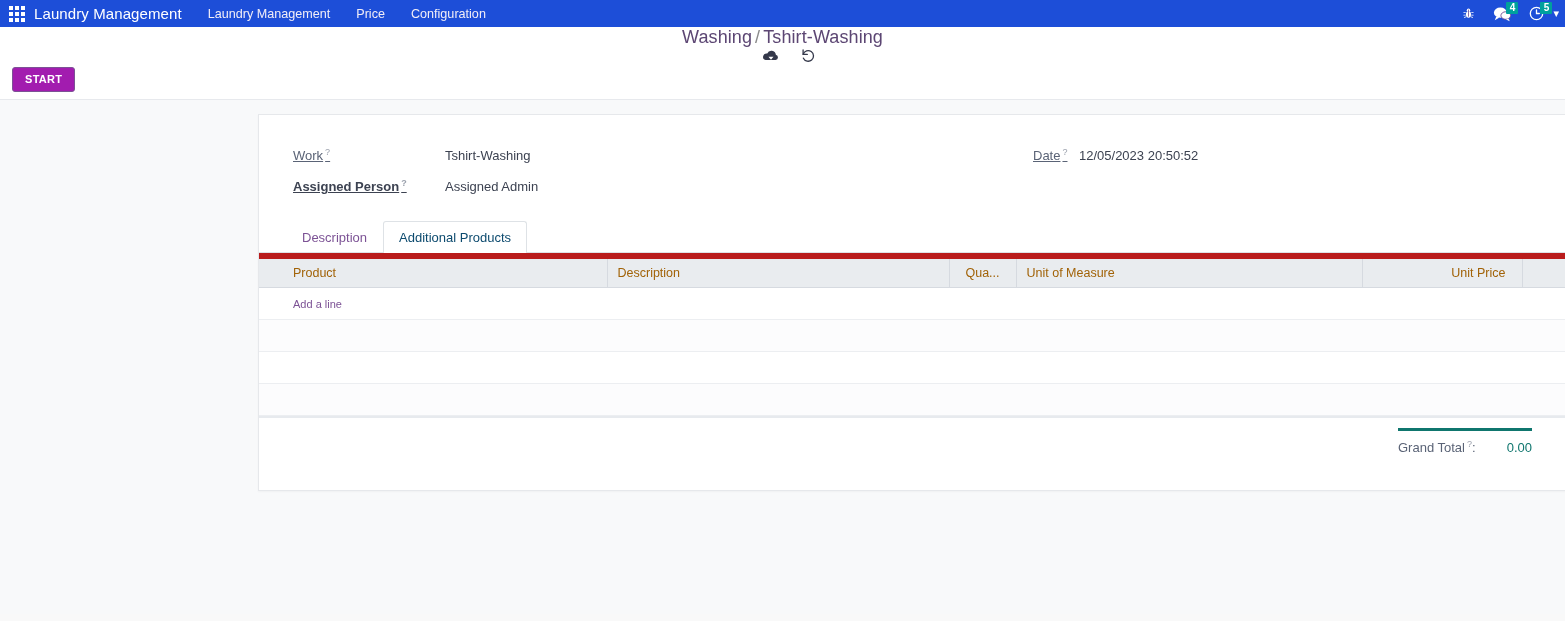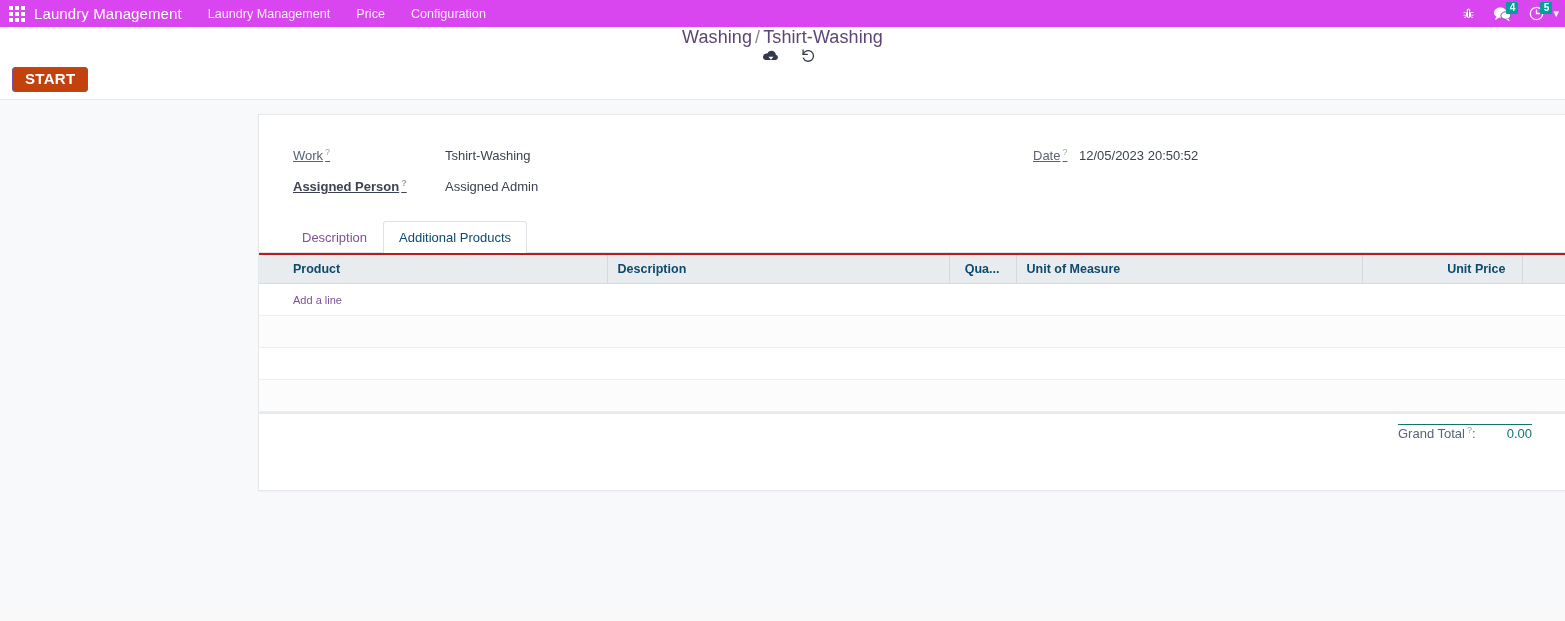"Laundry Management" .navbar { background: #d946ef -> #1d4ed8 }
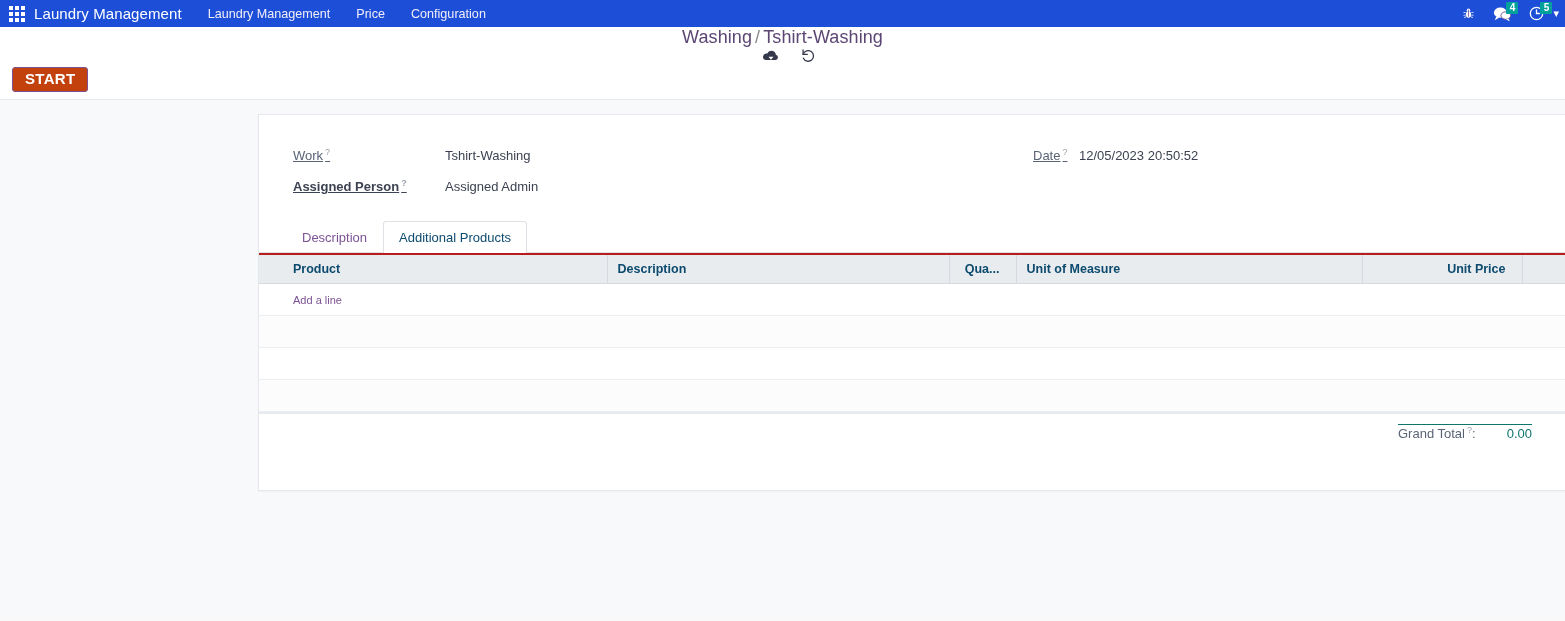"START" .btn-start { background: #c2410c -> #a21caf; font-size: 15px -> 11px }
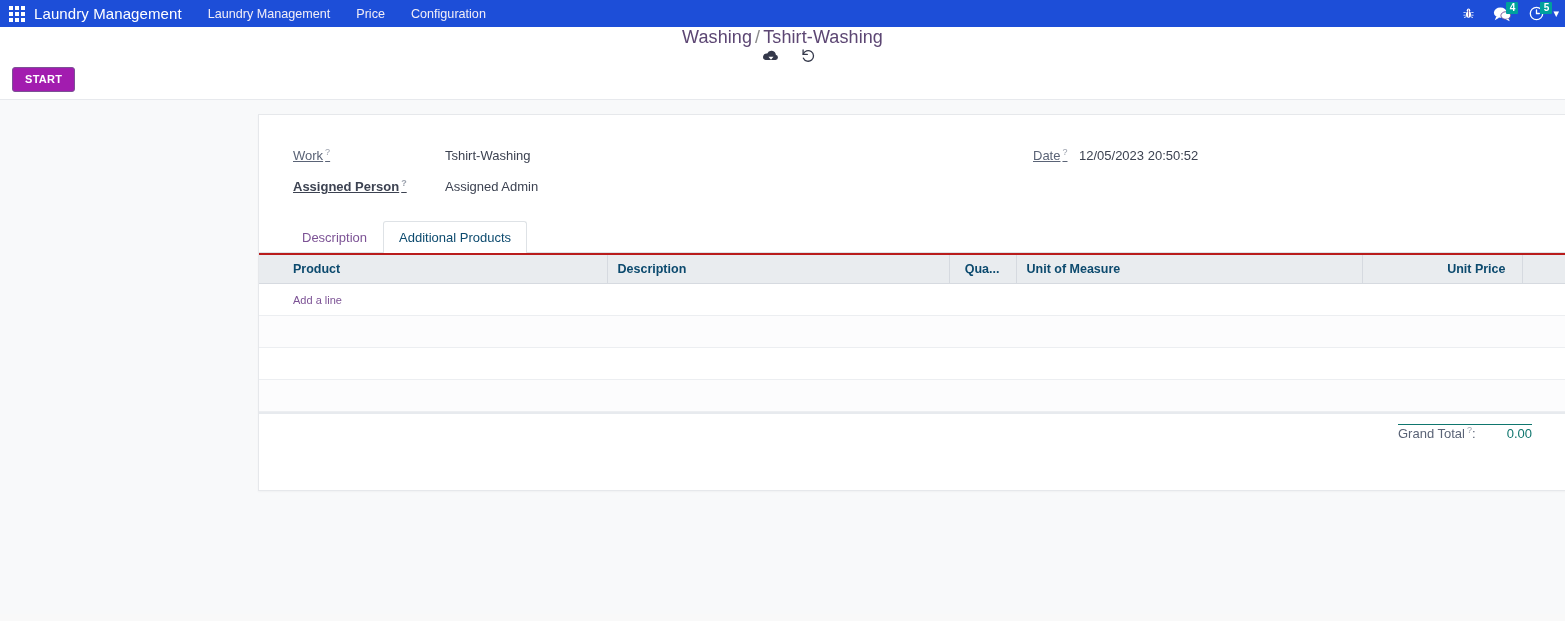"Product" .tbl thead th { border-top: 2px solid #b91c1c -> 6px solid #b91c1c; color: #0c4a6e -> #a16207; font-weight: 700 -> 400 }
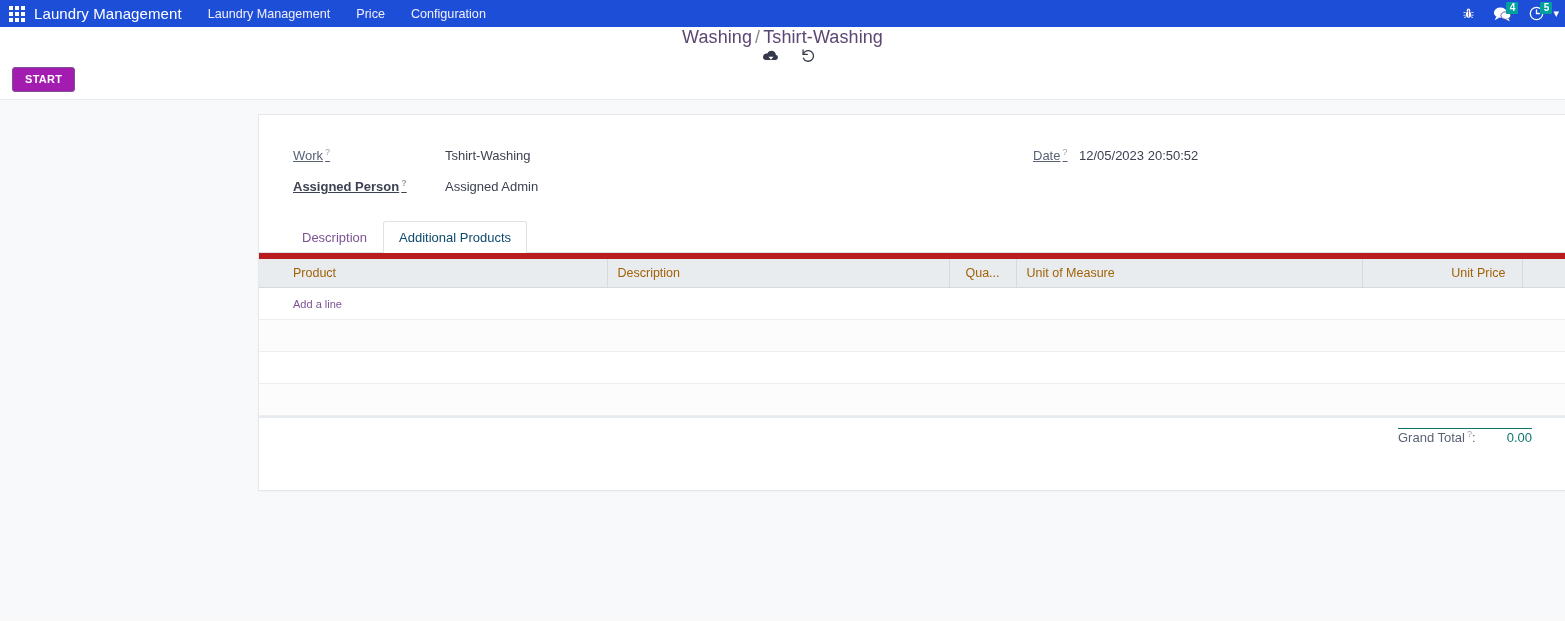"Grand Total ?:" .total-line { border-top: 1px solid #0f766e -> 3px solid #0f766e; padding-top: 0 -> 8px }
